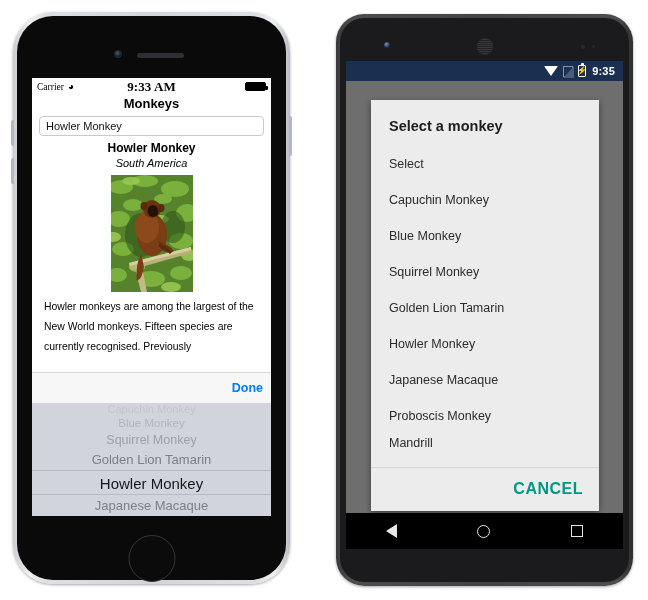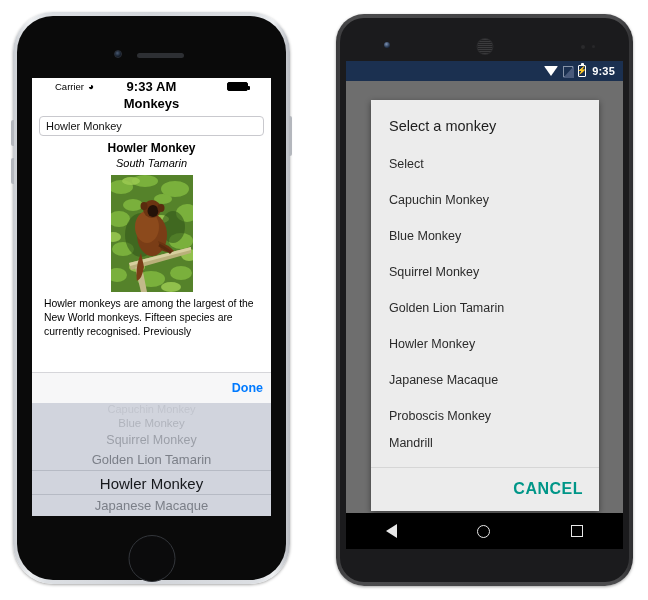"Carrier" .ios-status { font-family: none -> Liberation Serif, serif; padding: 0 23px -> 0 5px }
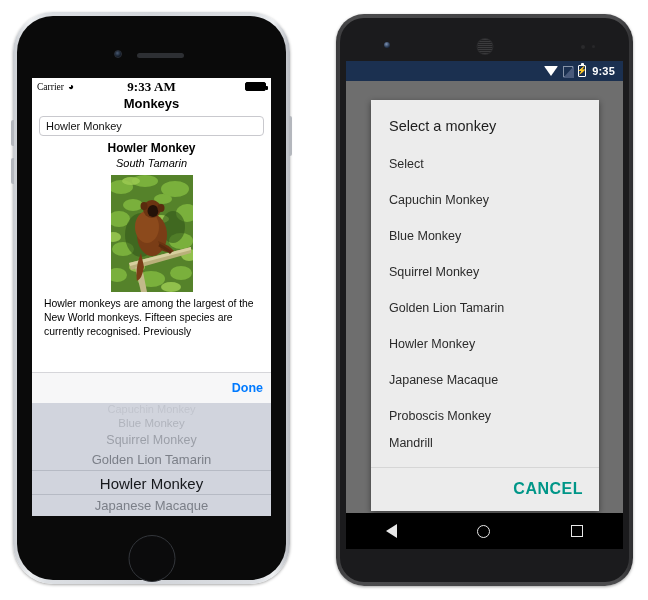"Select a monkey" .an-dlg-title { font-weight: normal -> bold }
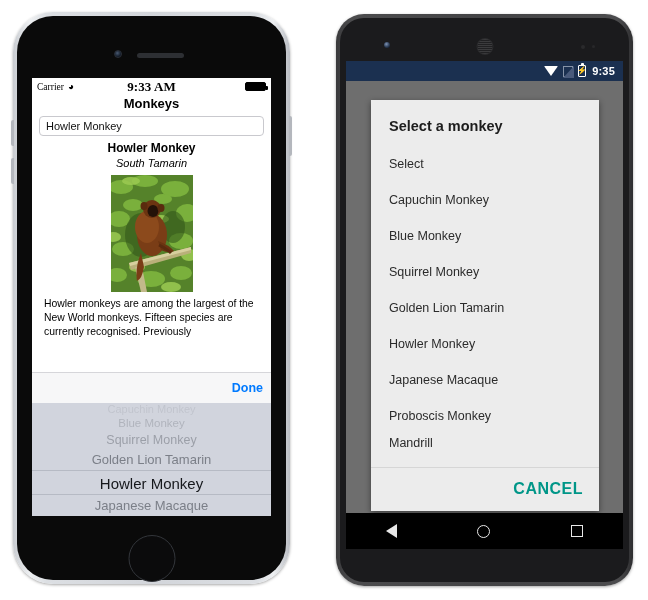"South Tamarin" div.ios-sp-loc { text: Tamarin -> America }
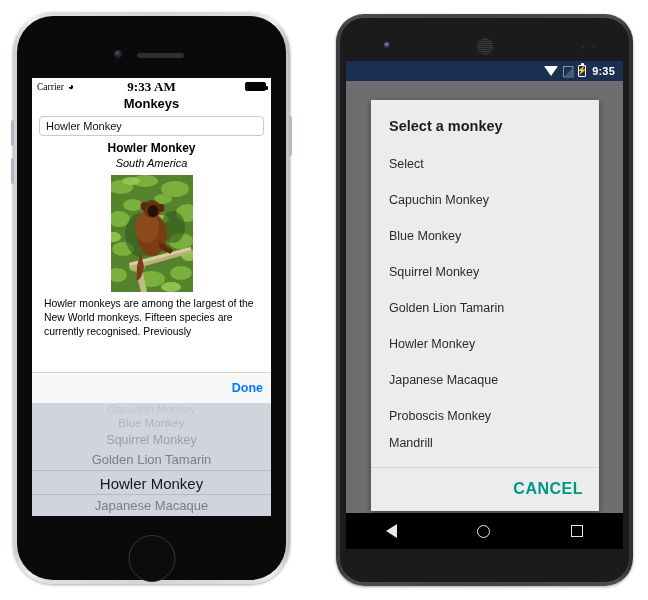"Howler monkeys are among the" .ios-desc { line-height: 14px -> 20px }
